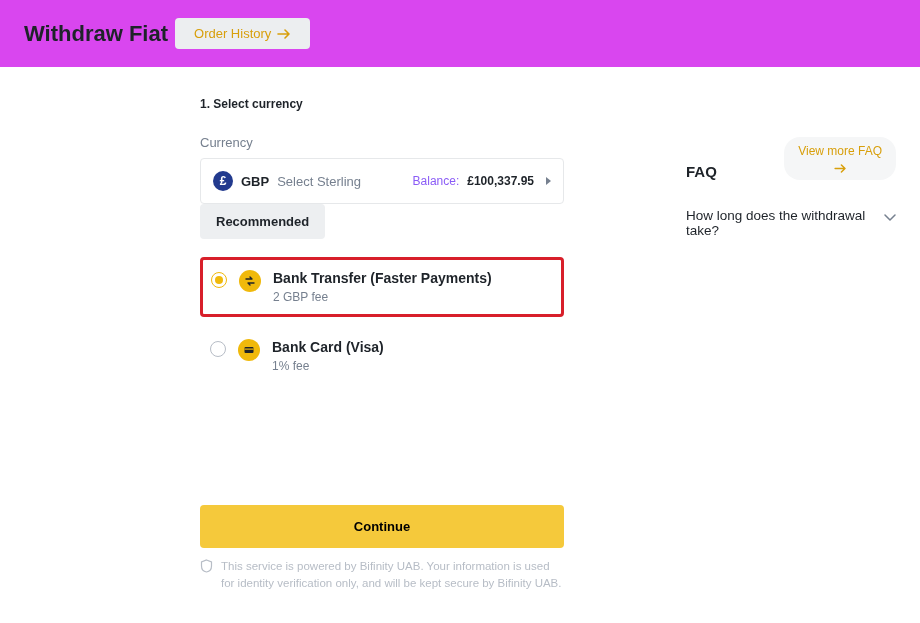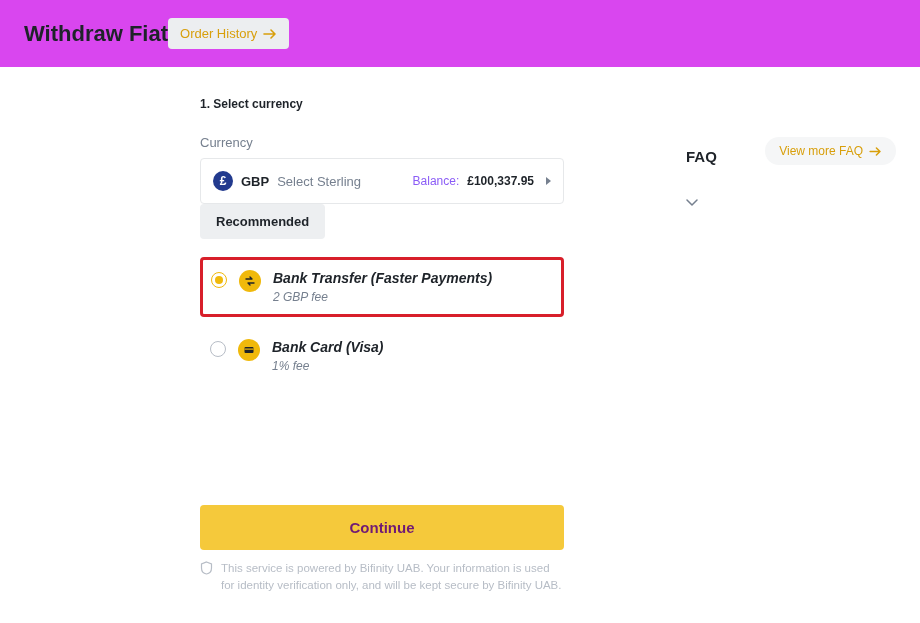"Order History" .order-history-btn { margin-left: none -> 7px; padding: 8px 12px -> 8px 19px }
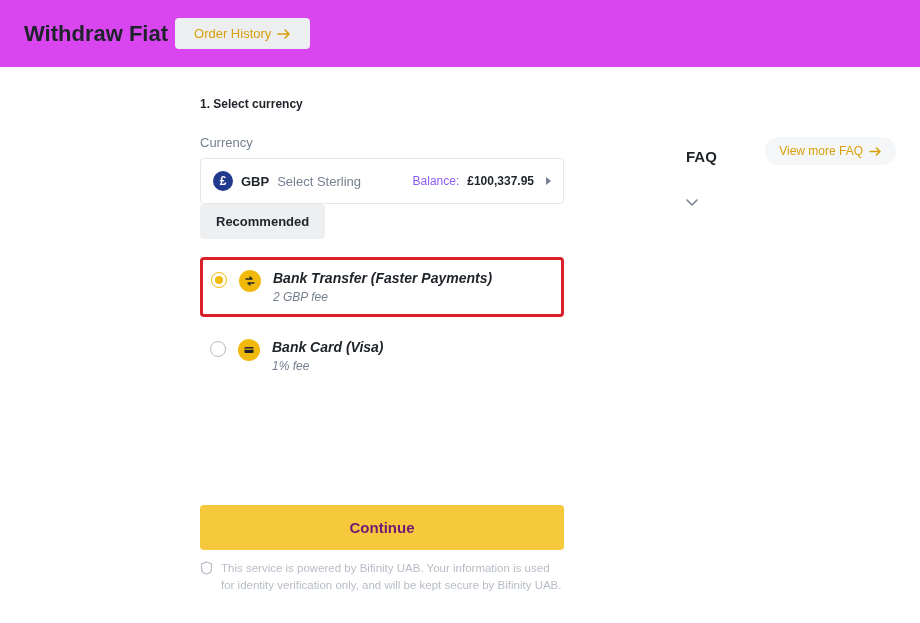"View more FAQ" .view-more { flex-direction: none -> column }
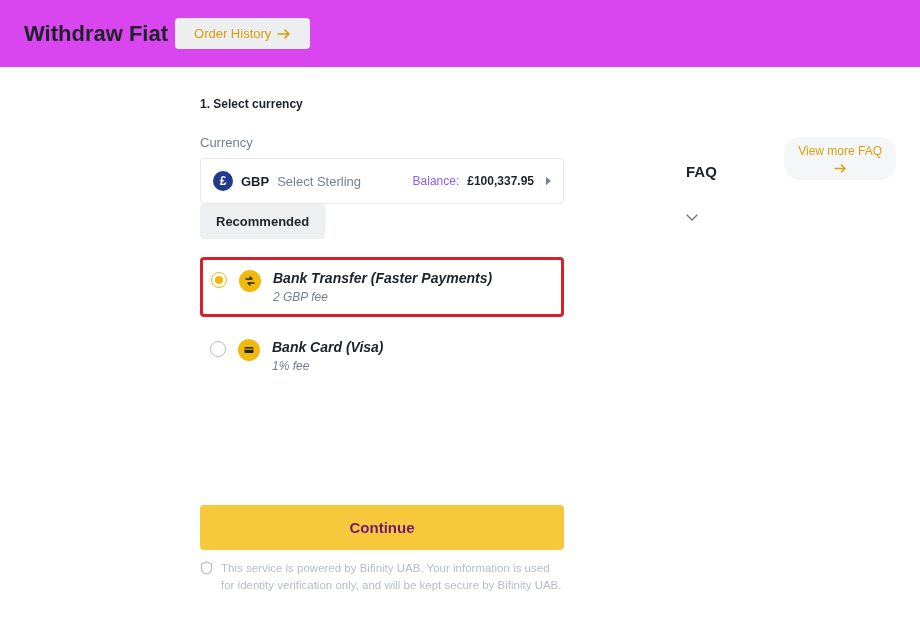"How long does the withdrawal" span { html: none -> <span>How long does the withdrawal take?</span> }
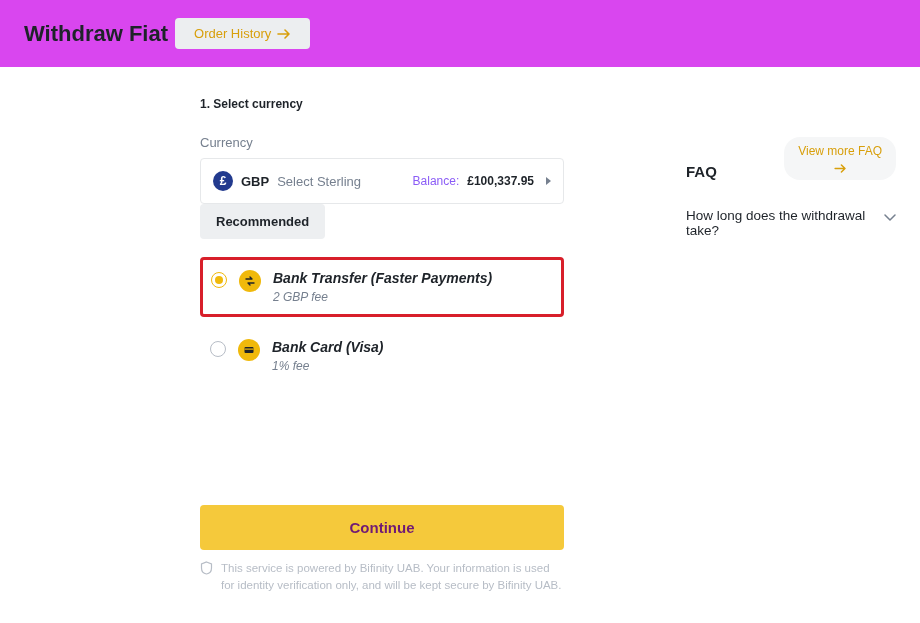"Bank Transfer (Faster Payments)" .option-row { font-style: italic -> none }
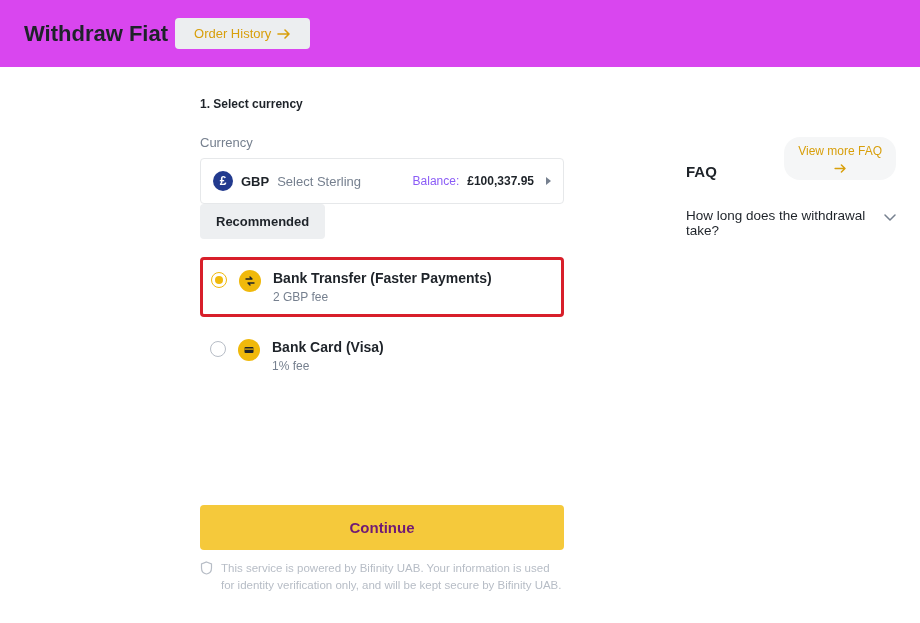"Continue" .continue-btn { color: #701a75 -> #000000; font-size: 15px -> 13px }
